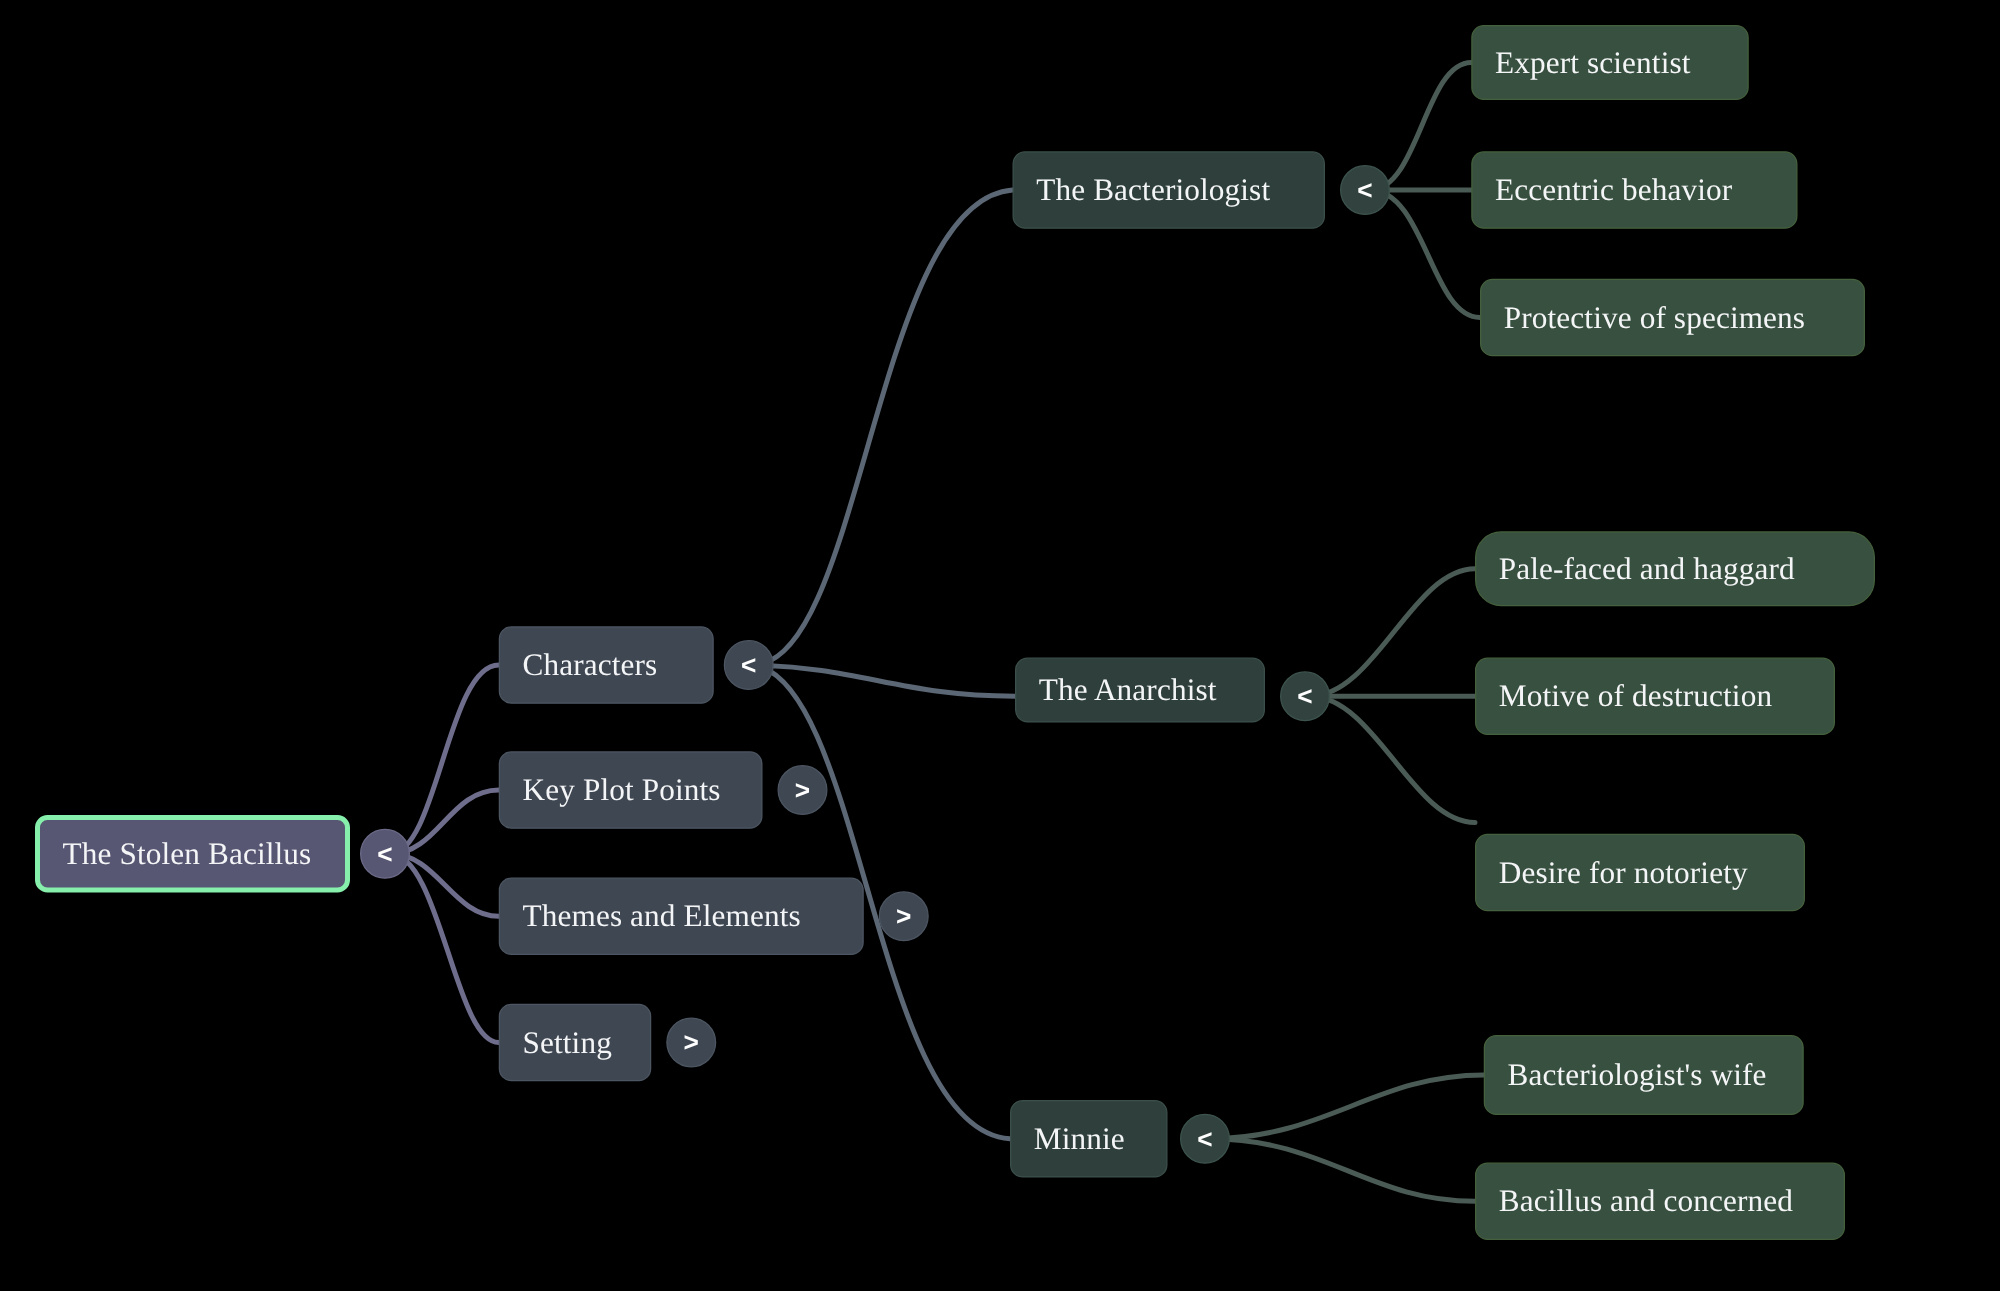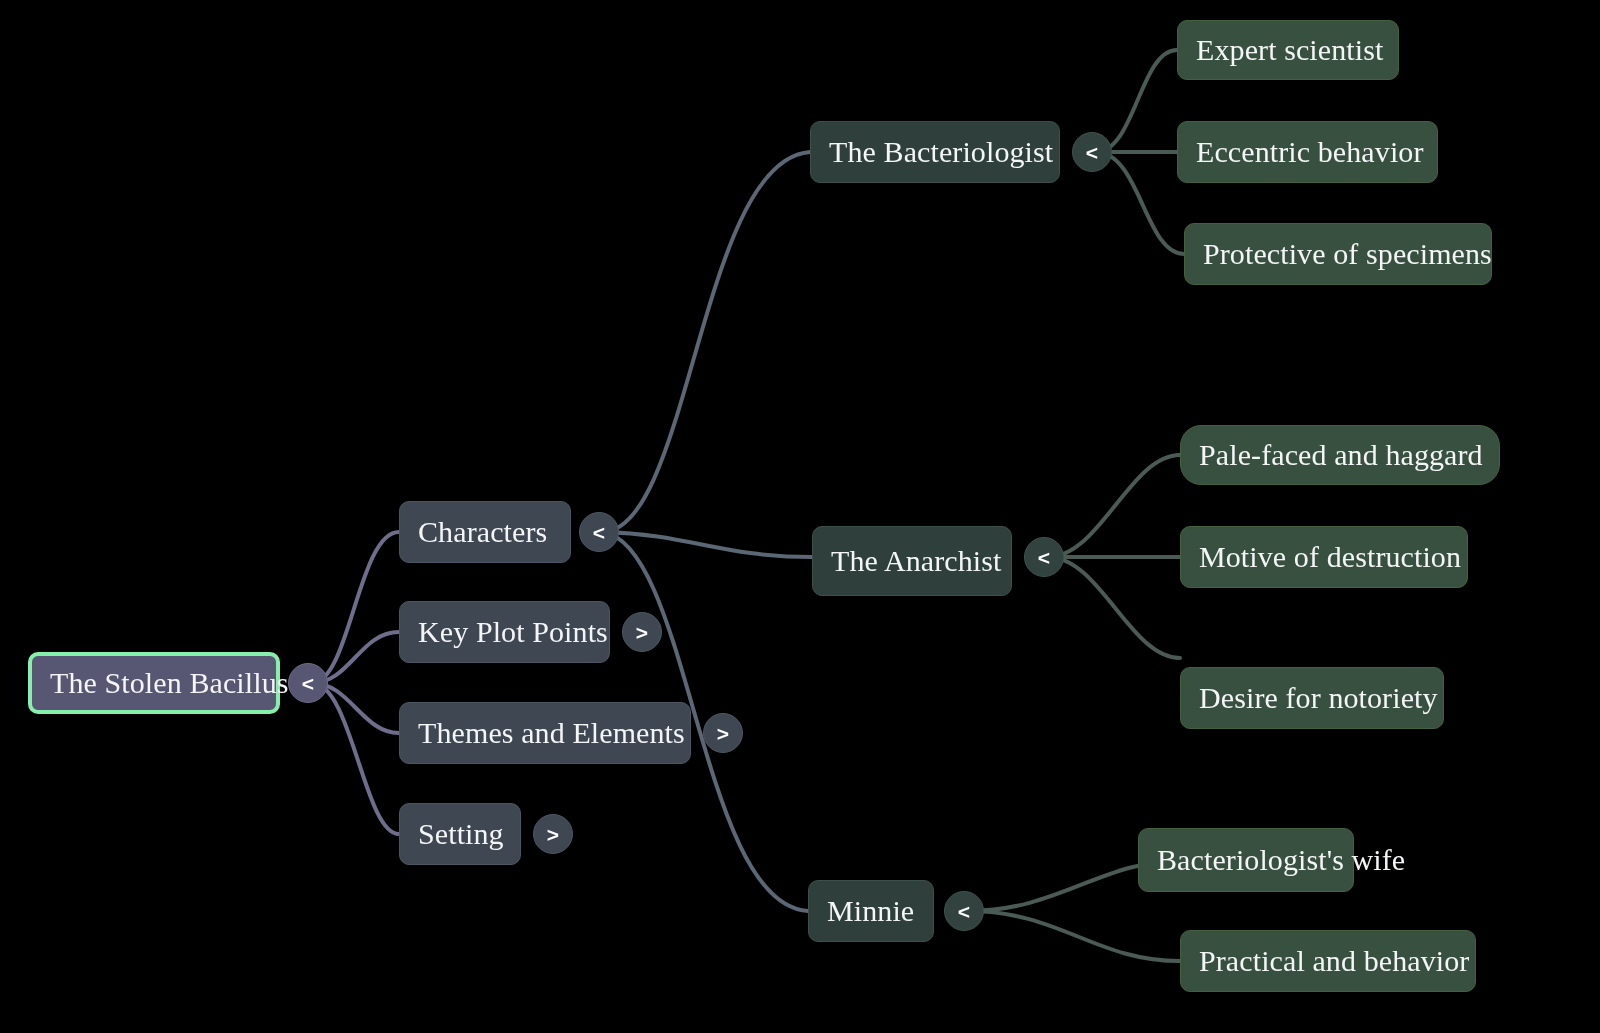"Expert scientist" .node { font-size: 30px -> 25px }
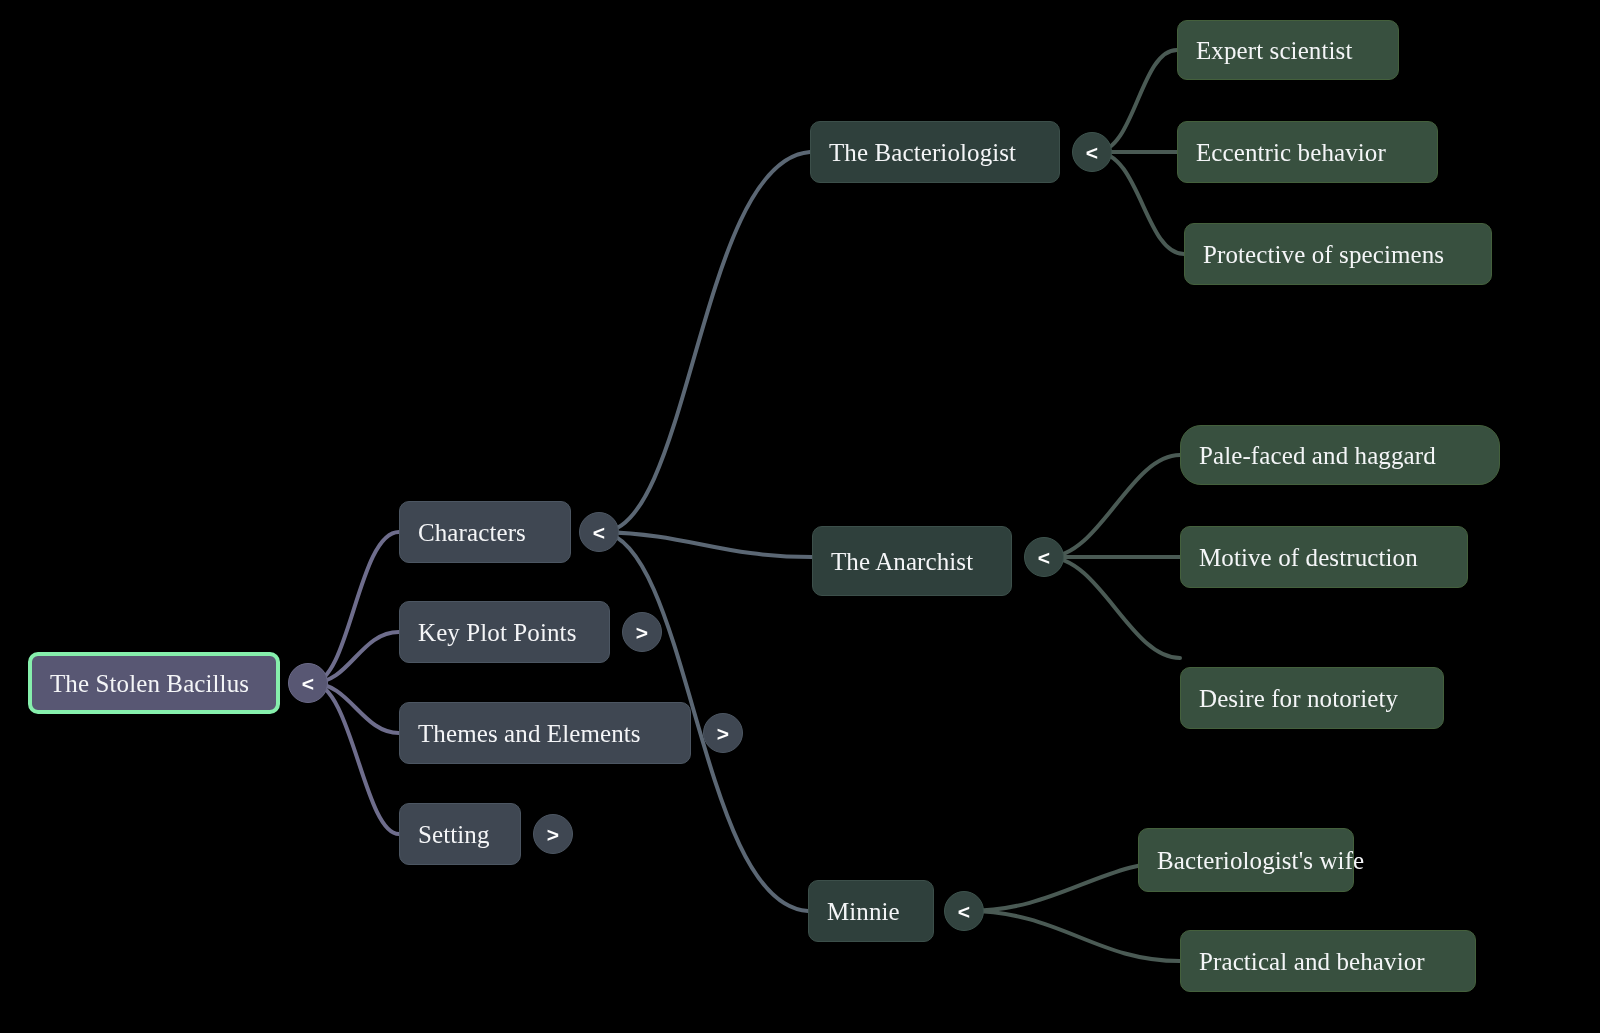"The Anarchist" div.node { height: 70px -> 52px }
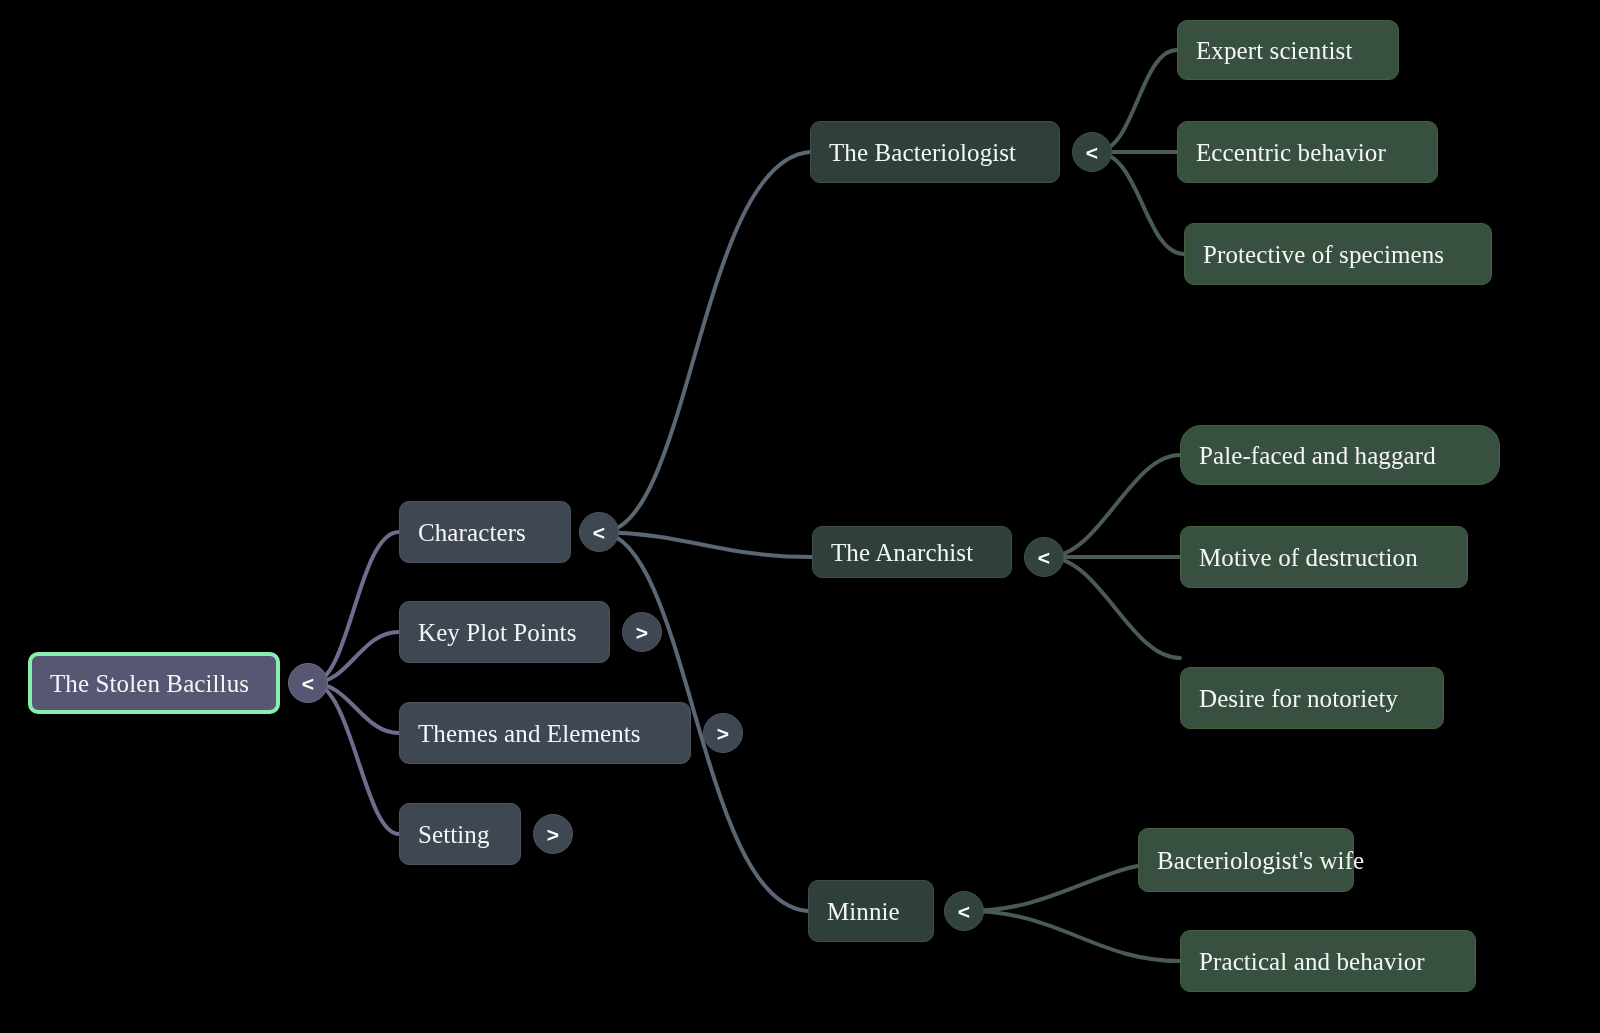"Bacteriologist's wife" div.node { left: 1138px -> 1187px; width: 216px -> 256px }
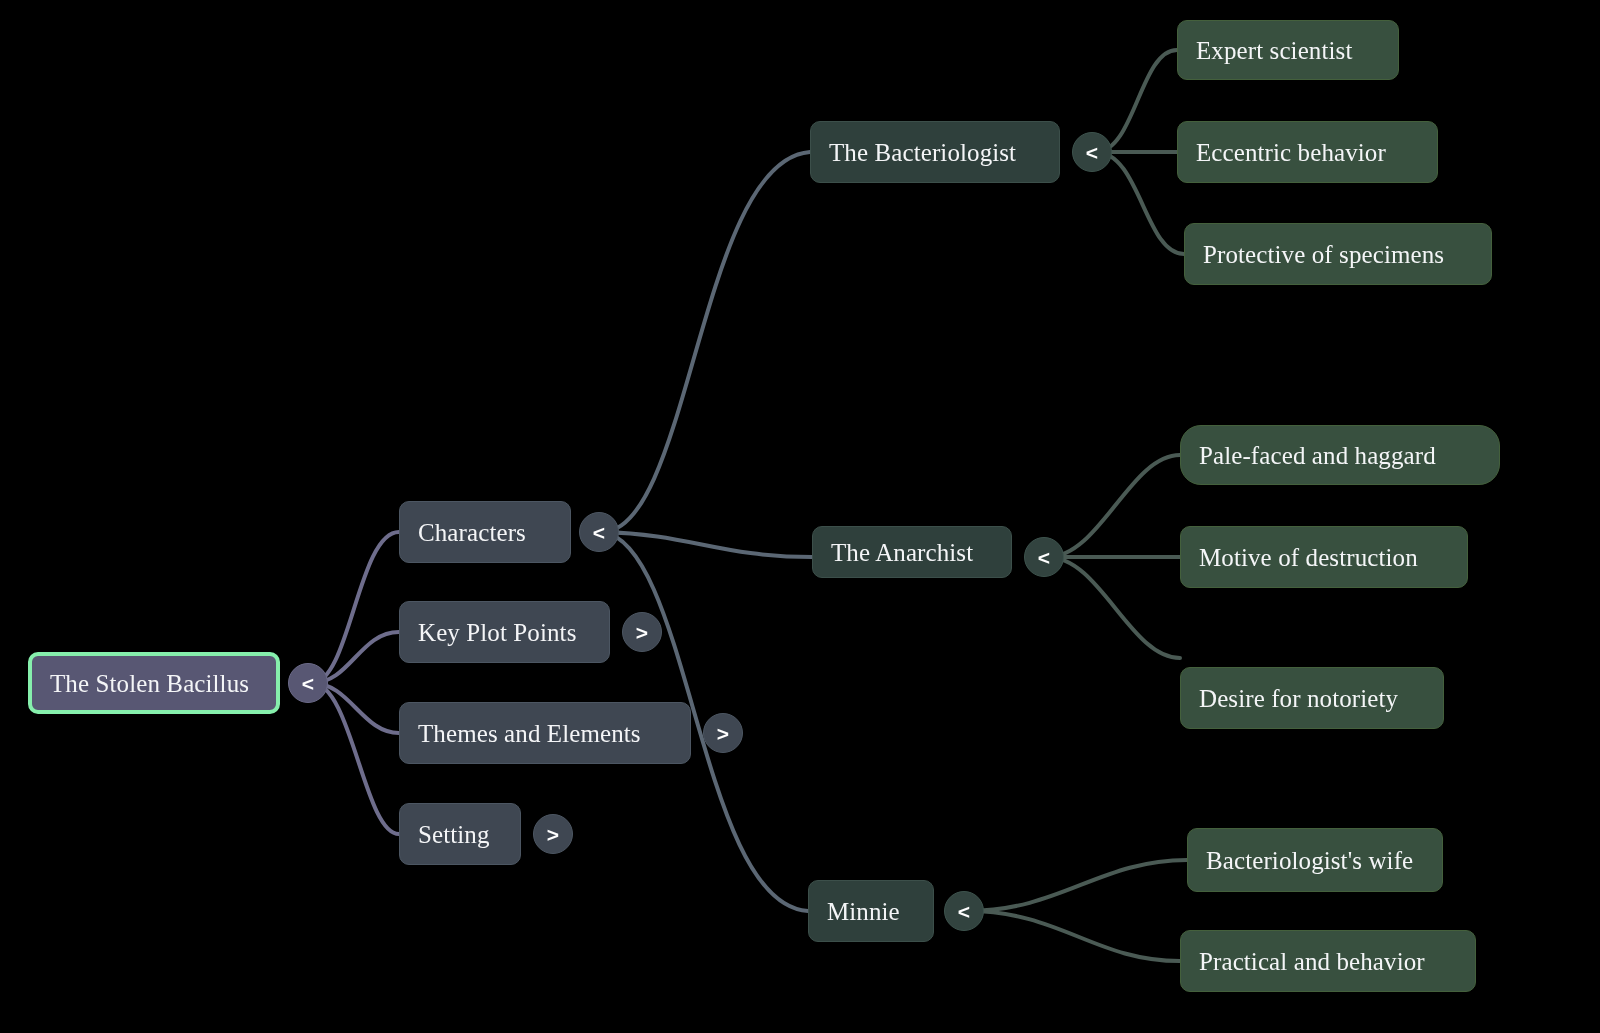"Practical and behavior" span { text: Practical and behavior -> Bacillus and concerned }
